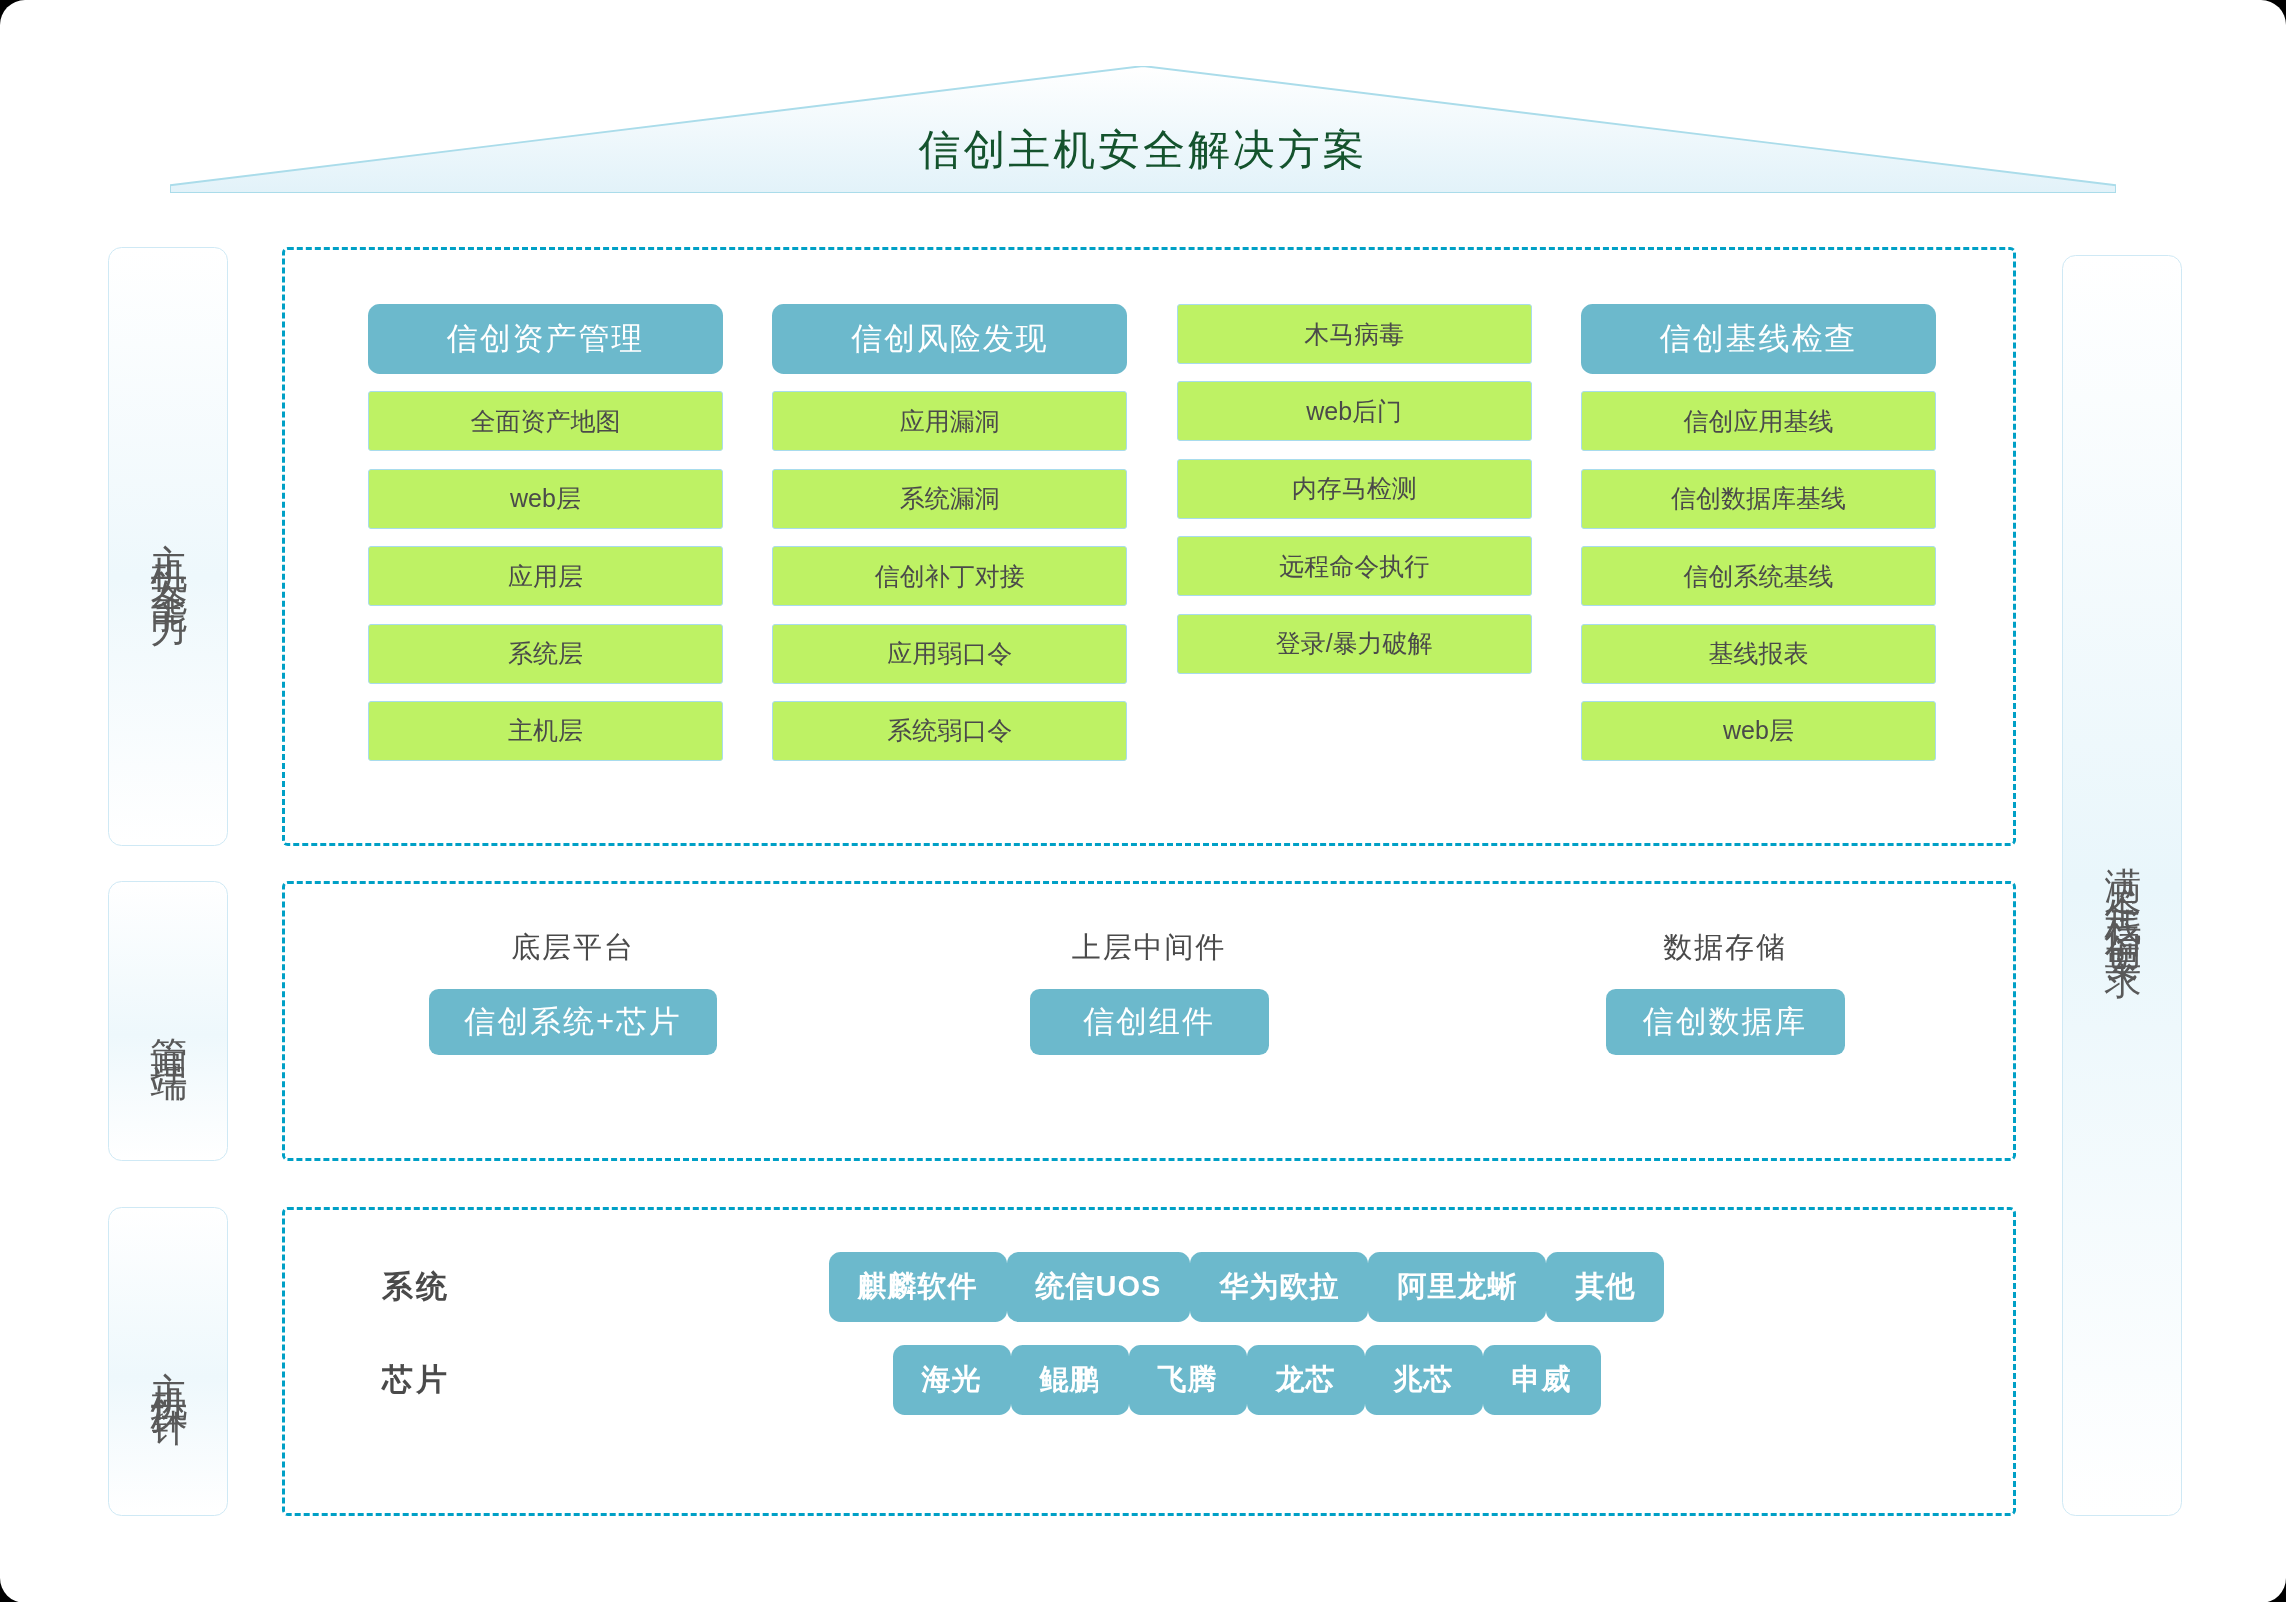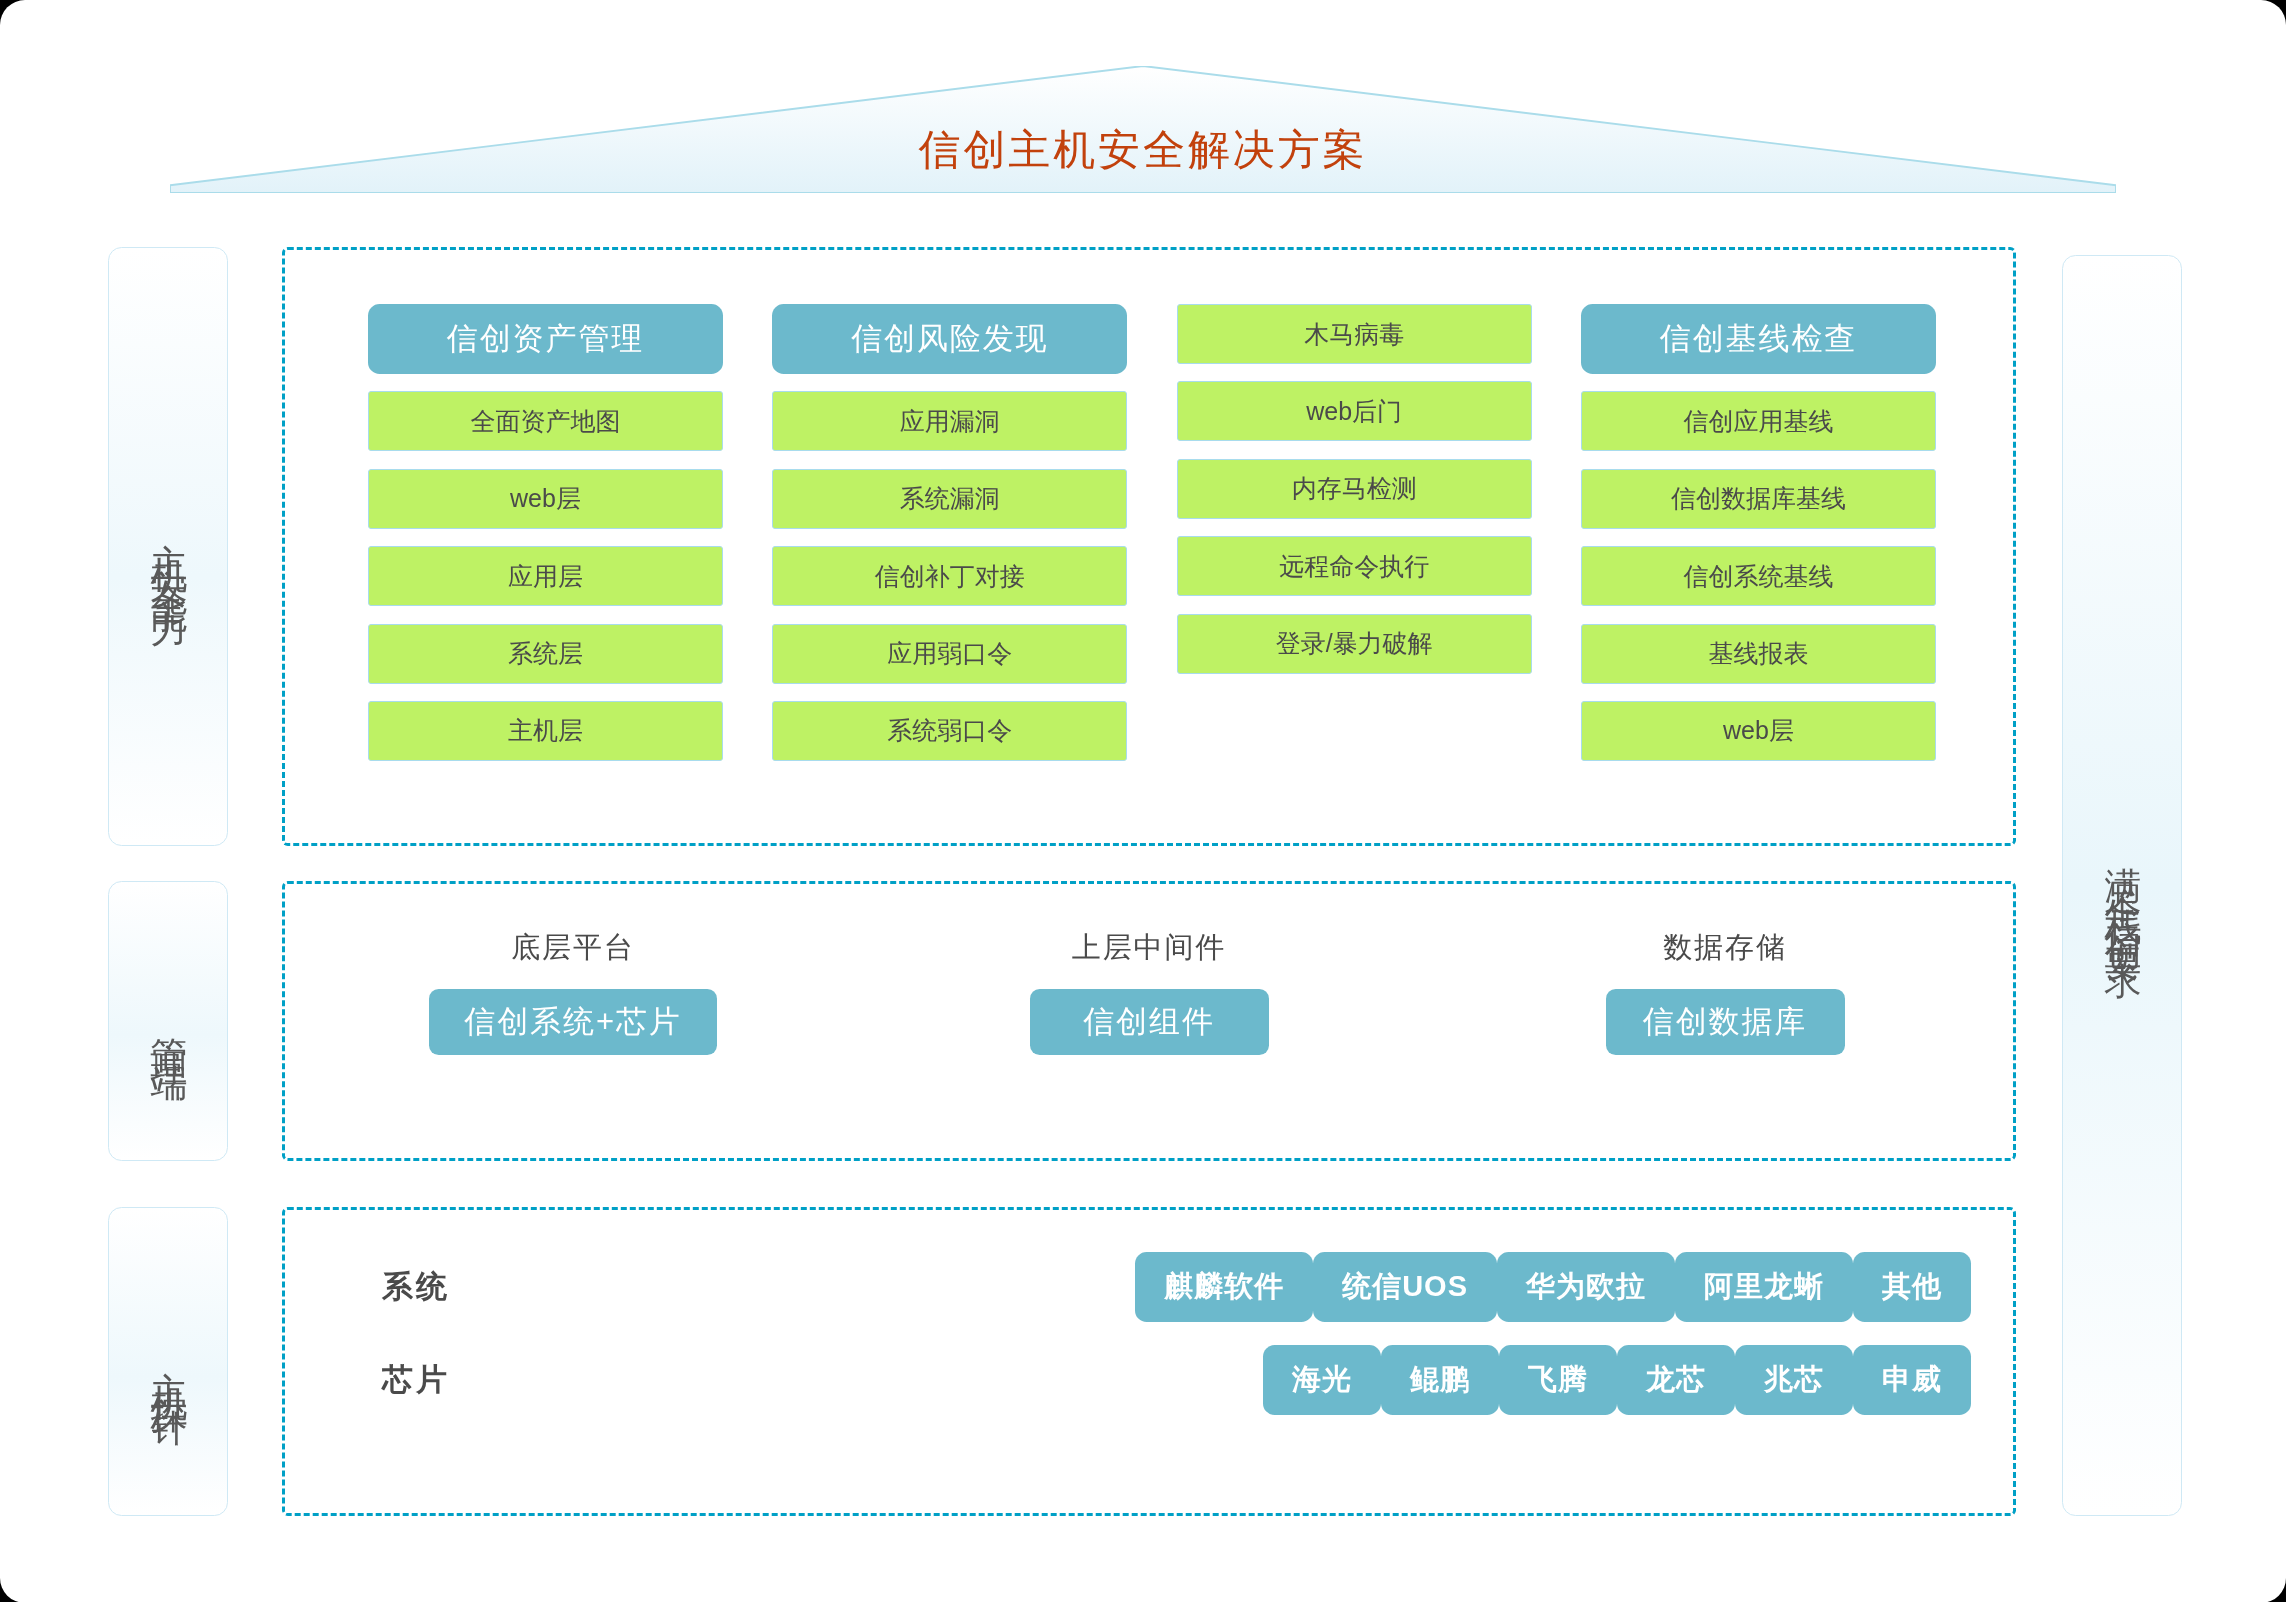"信创主机安全解决方案" .roof-title { color: #c2410c -> #14532d }
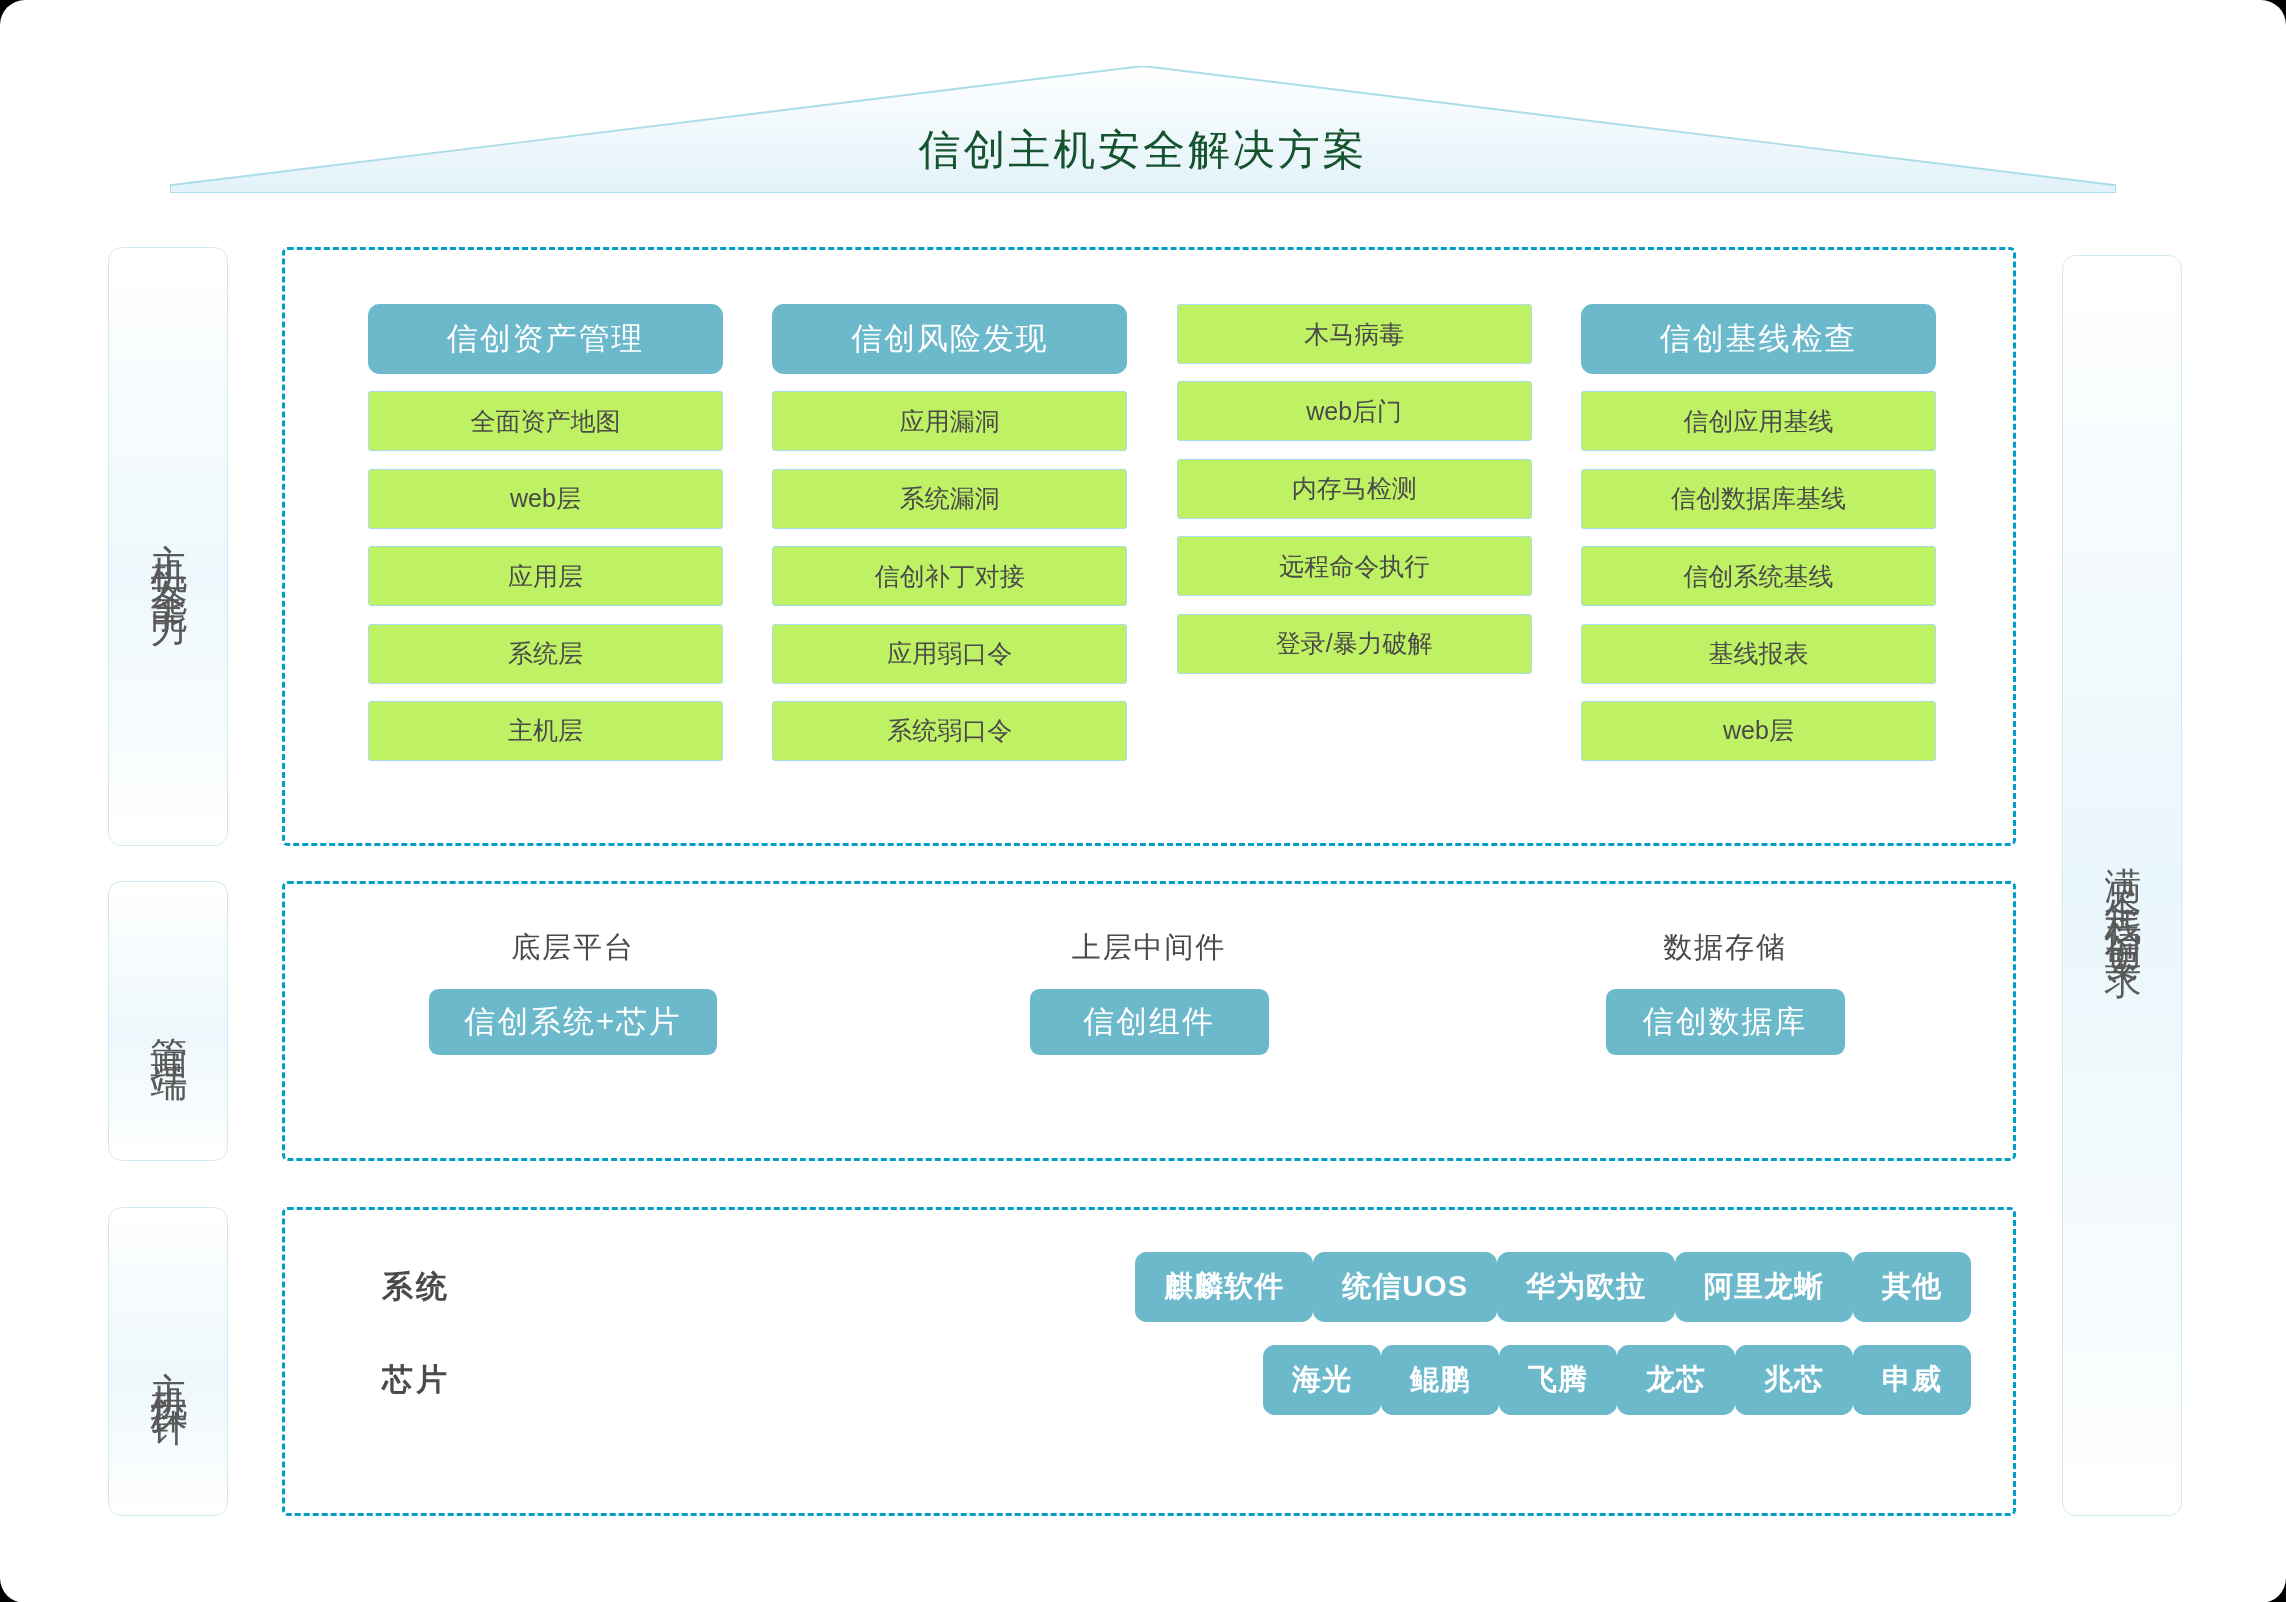"麒麟软件" .probe-chips { justify-content: flex-end -> center }
